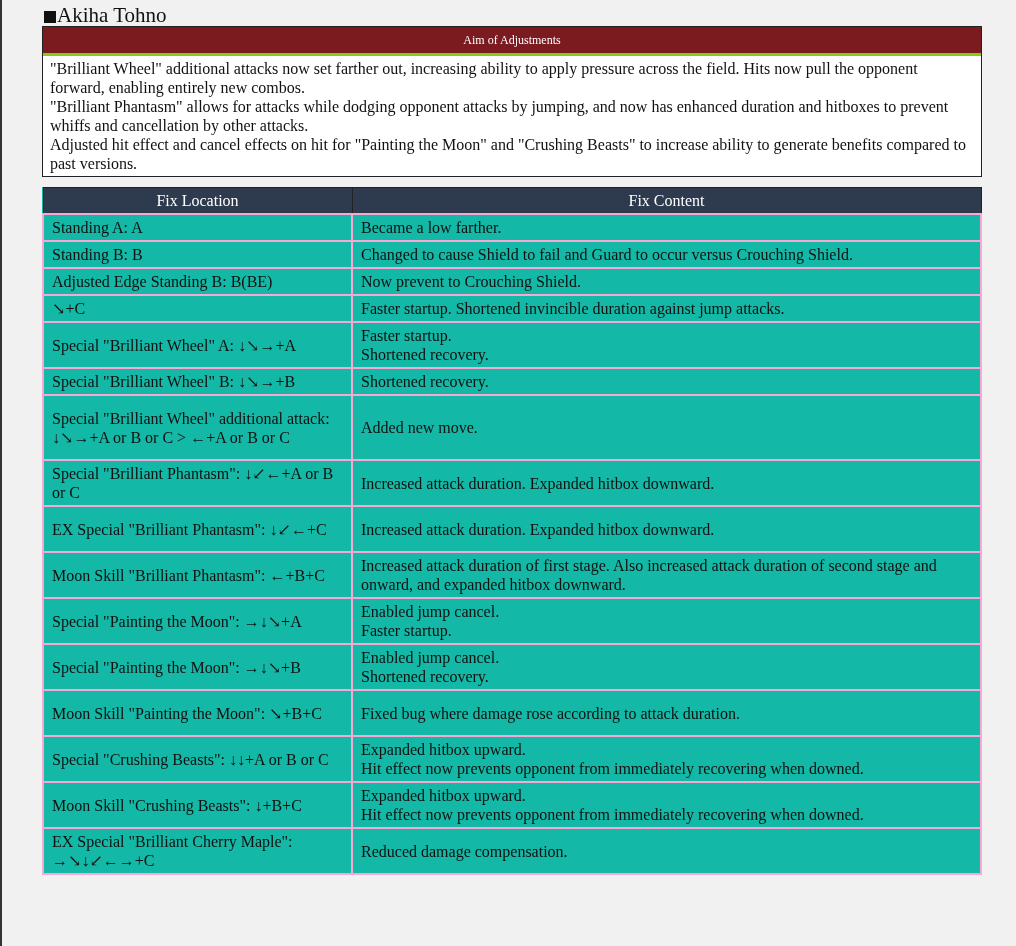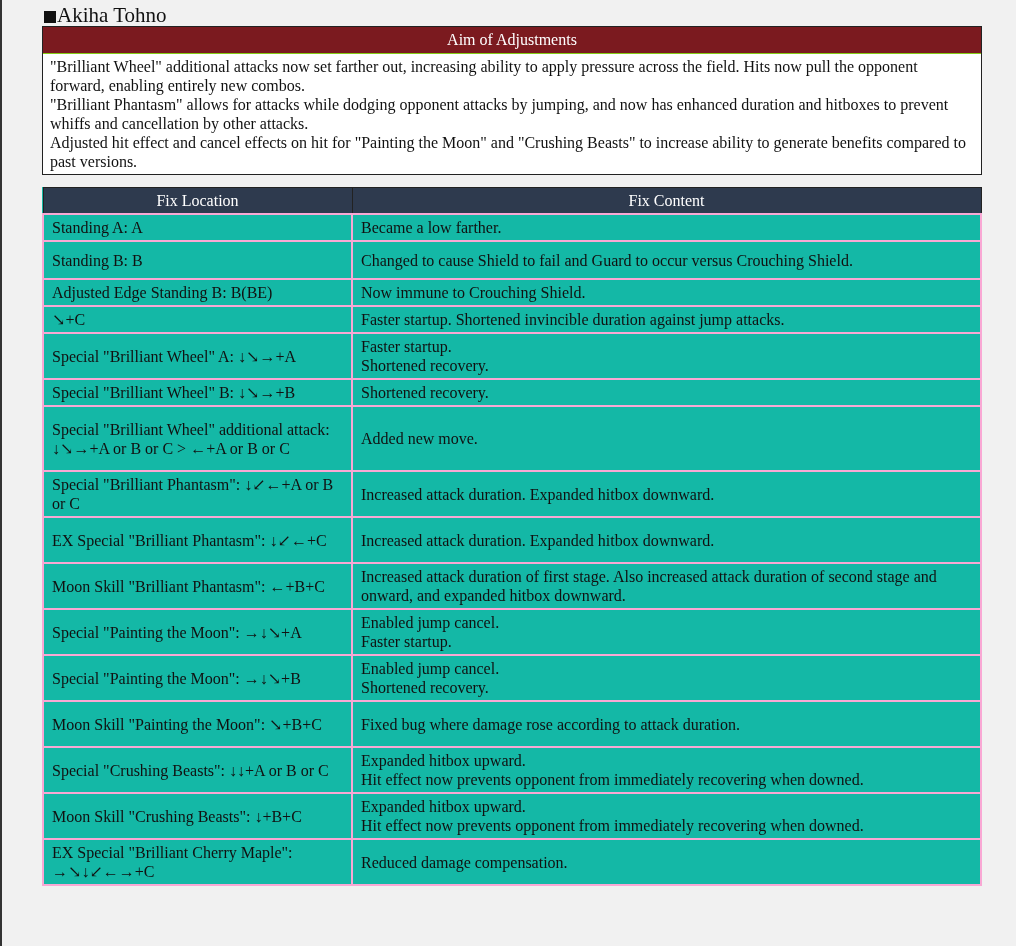"Aim of Adjustments" .aim-header { border-bottom: 1px solid #84cc16 -> 3px solid #84cc16; font-size: 16px -> 12px }
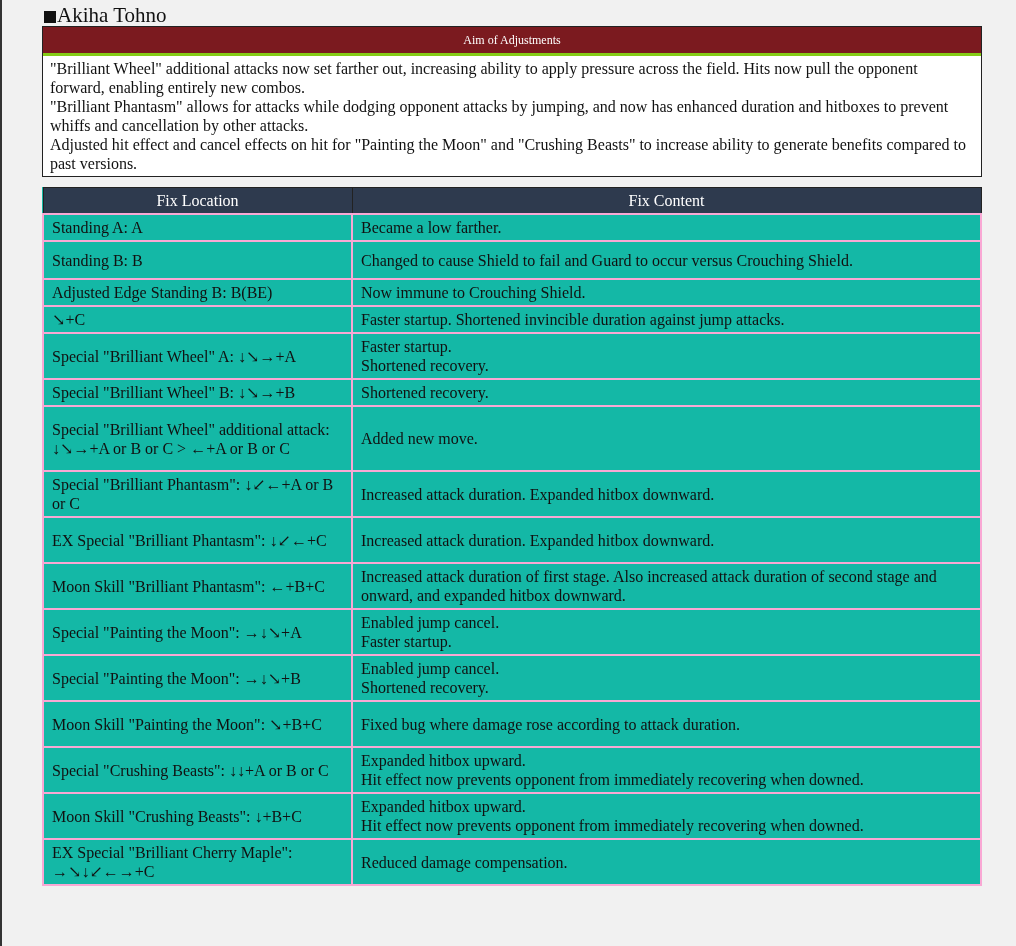"Standing B: B" tr { height: 38px -> 27px }
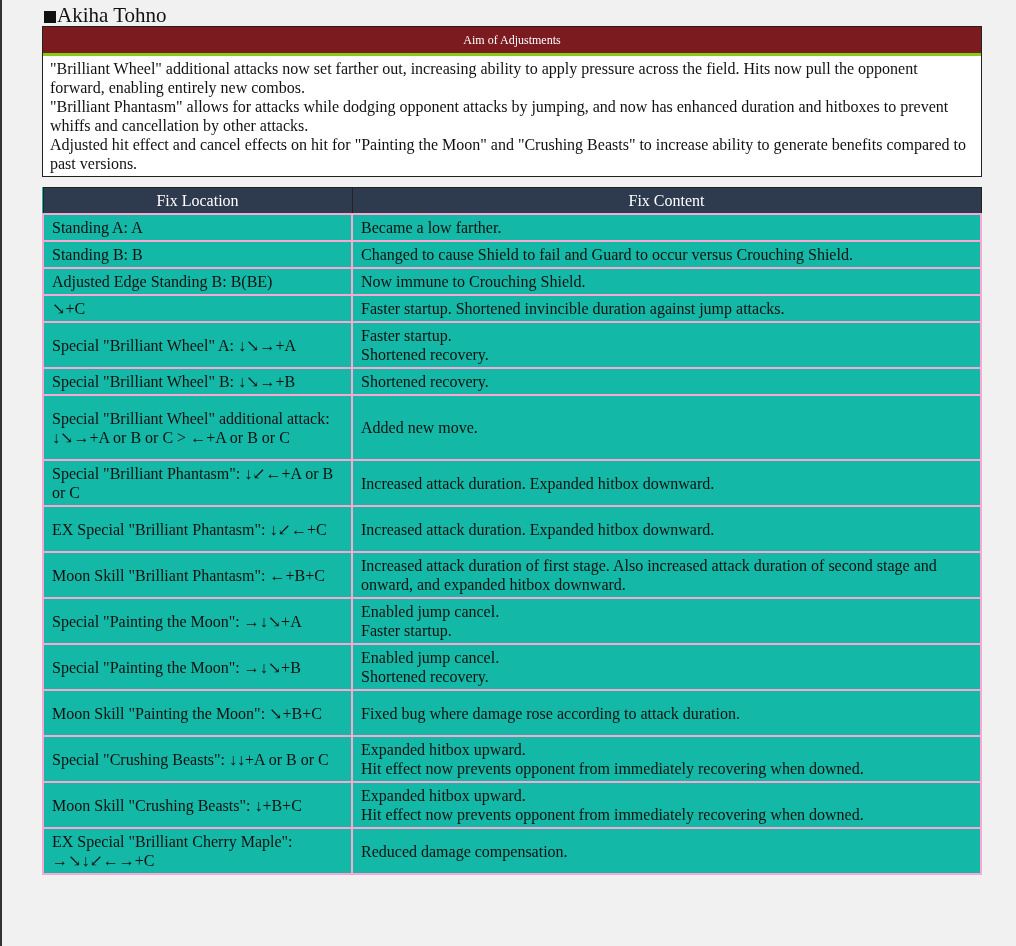"Now immune to Crouching Shield." span.line { text: immune -> prevent }
